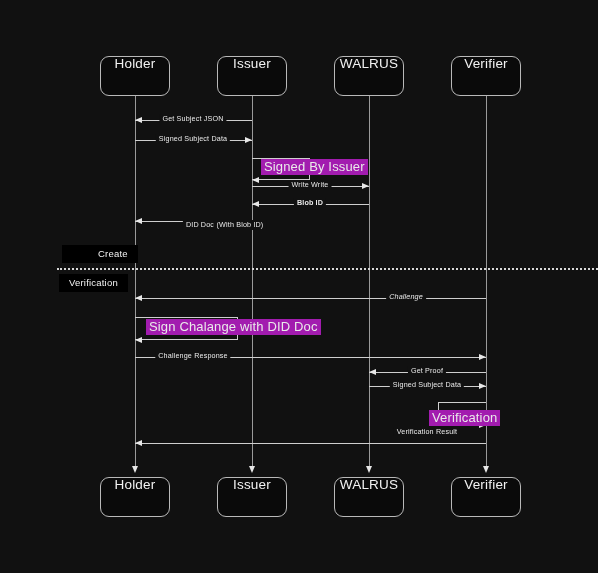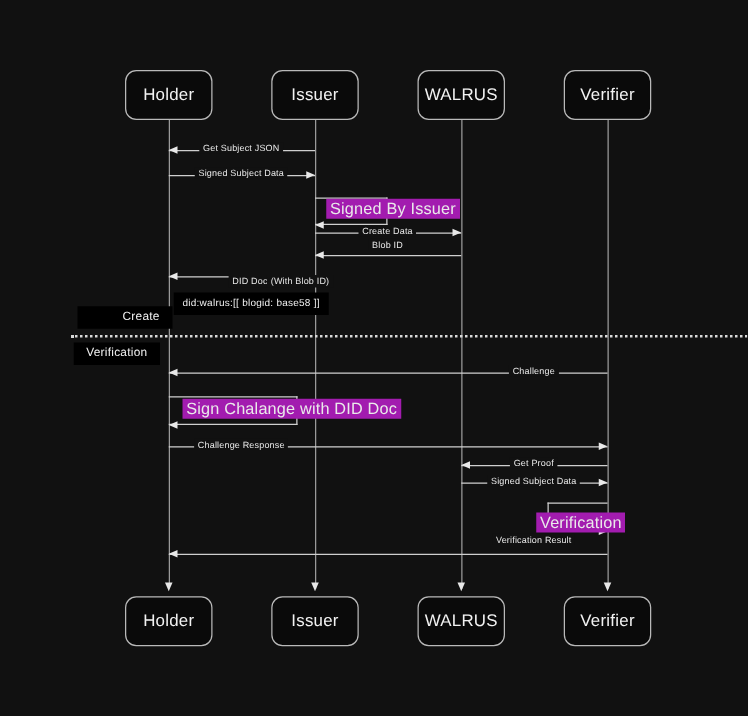"Holder" .actor-box { align-items: center -> none }
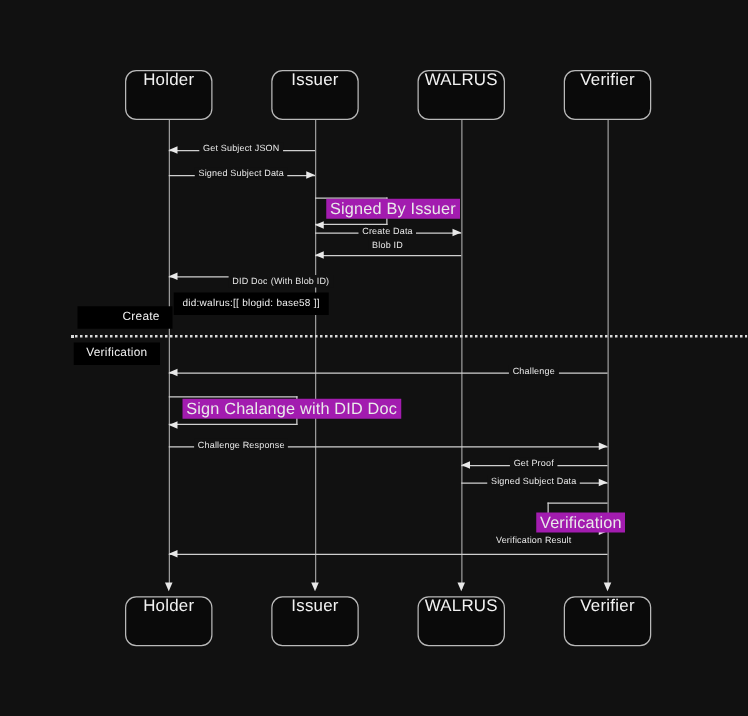"Create Data" div.msg-label { text: Create Data -> Write Write }
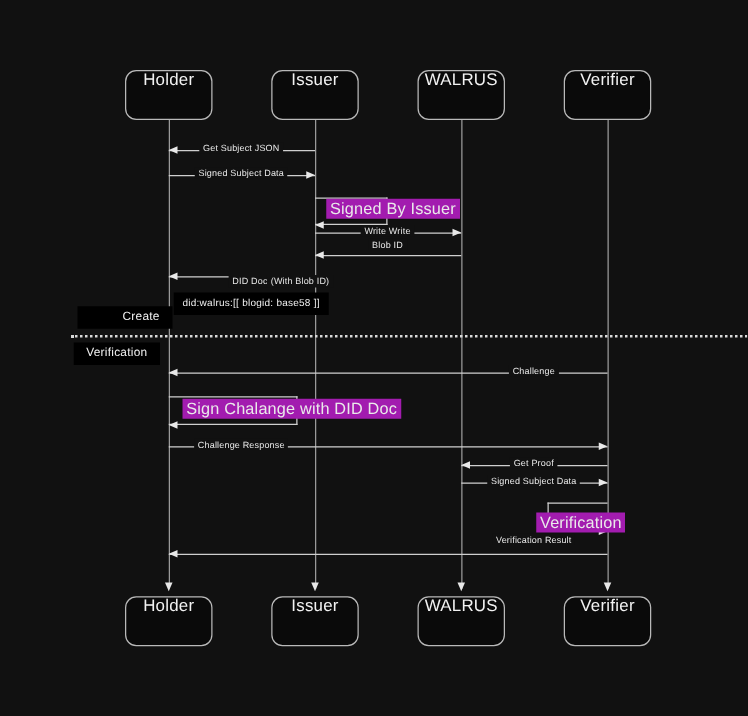"Blob ID" div.msg-label { font-weight: none -> bold; top: 191px -> 198px }
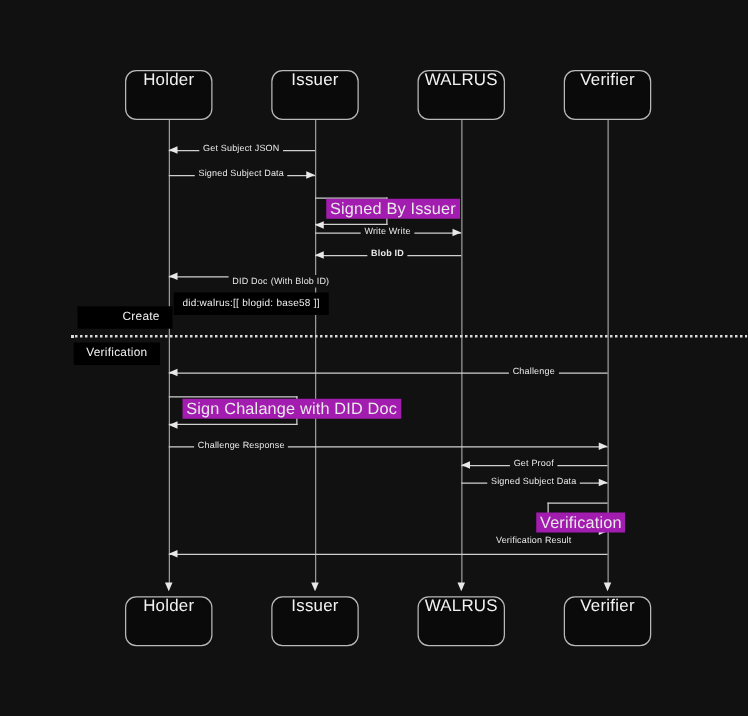"did:walrus:[[ blogid: base58 ]]" div.note-box { html: <div>did:walrus:[[ blogid: base58 ]]</div> -> none }
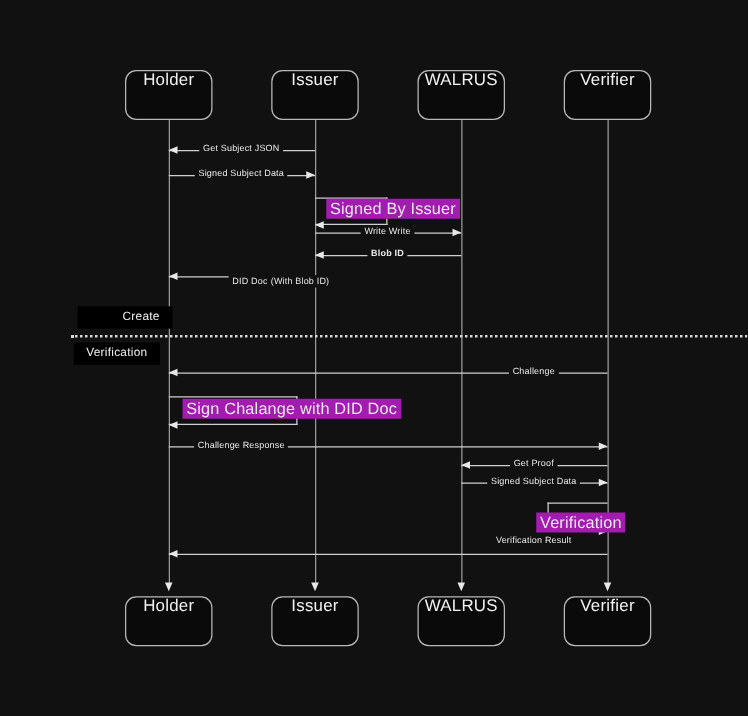"Challenge" div.msg-label { font-style: none -> italic; left: 427px -> 406px }
